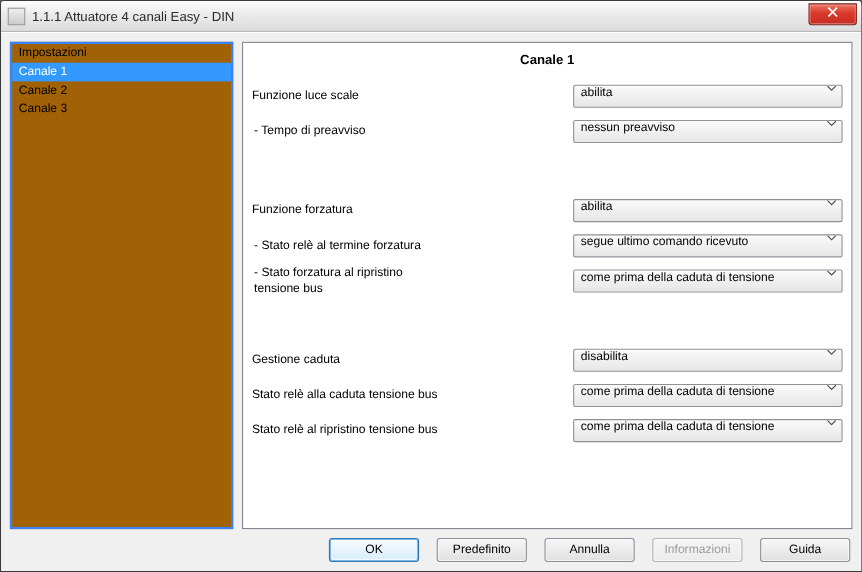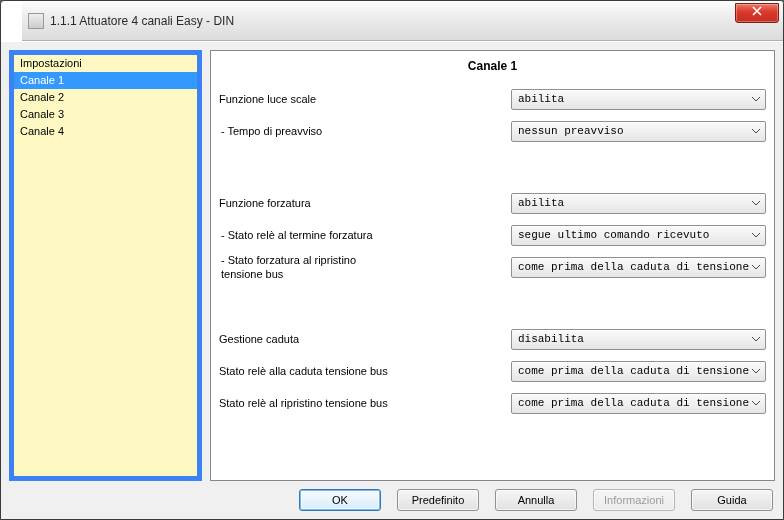"1.1.1 Attuatore 4 canali Easy" .titlebar { height: 40px -> 28px; margin-left: 21px -> none }
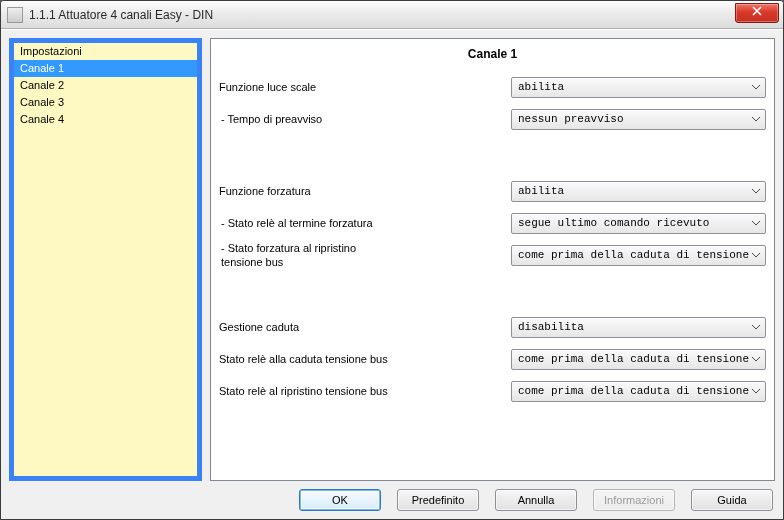"Impostazioni" .sidebar { background: #fef9c3 -> #a16207; border: 5px solid #3b82f6 -> 2px solid #3b82f6 }
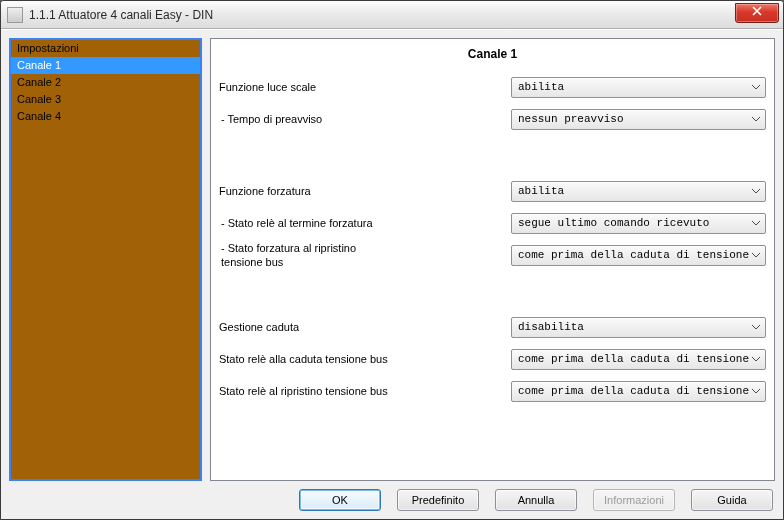"abilita" .dropdown { align-items: center -> flex-start; font-family: Liberation Mono, monospace -> none }
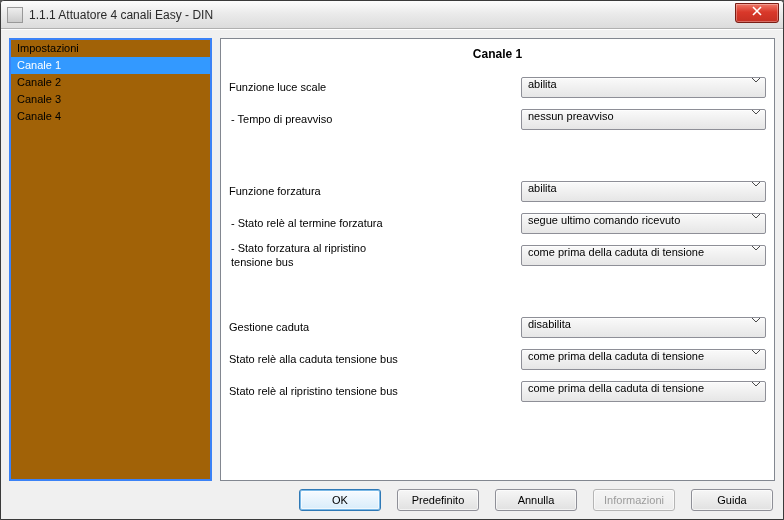"Canale 4" div.sidebar-item { html: <div> <span>Canale 4</span> </div> -> none }
